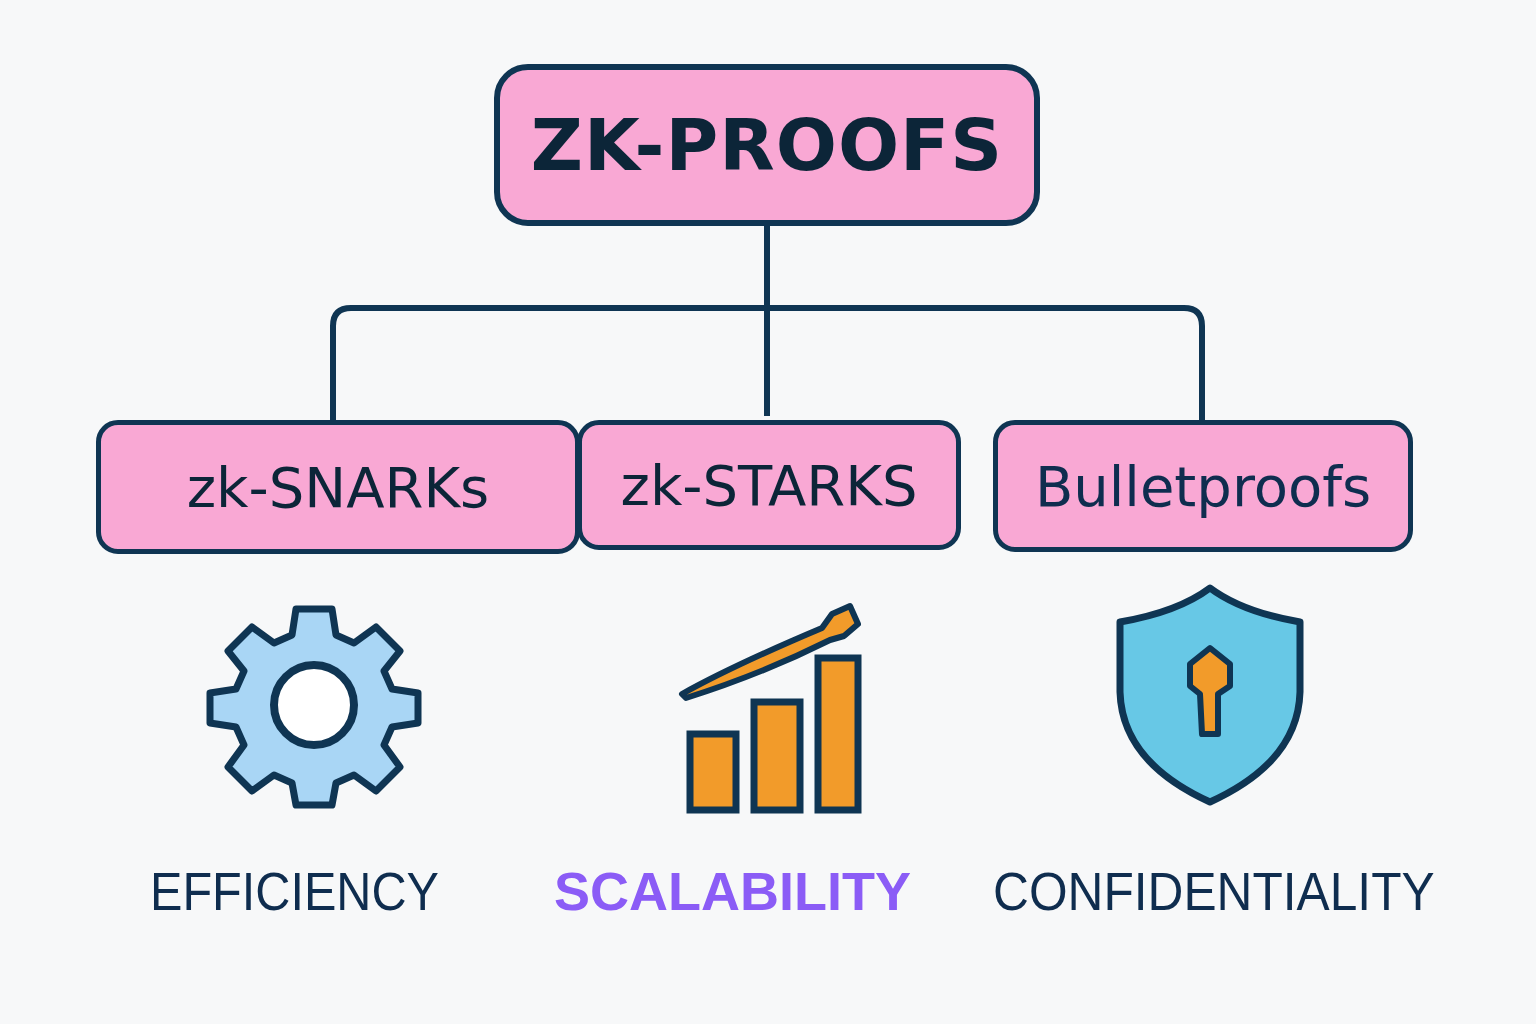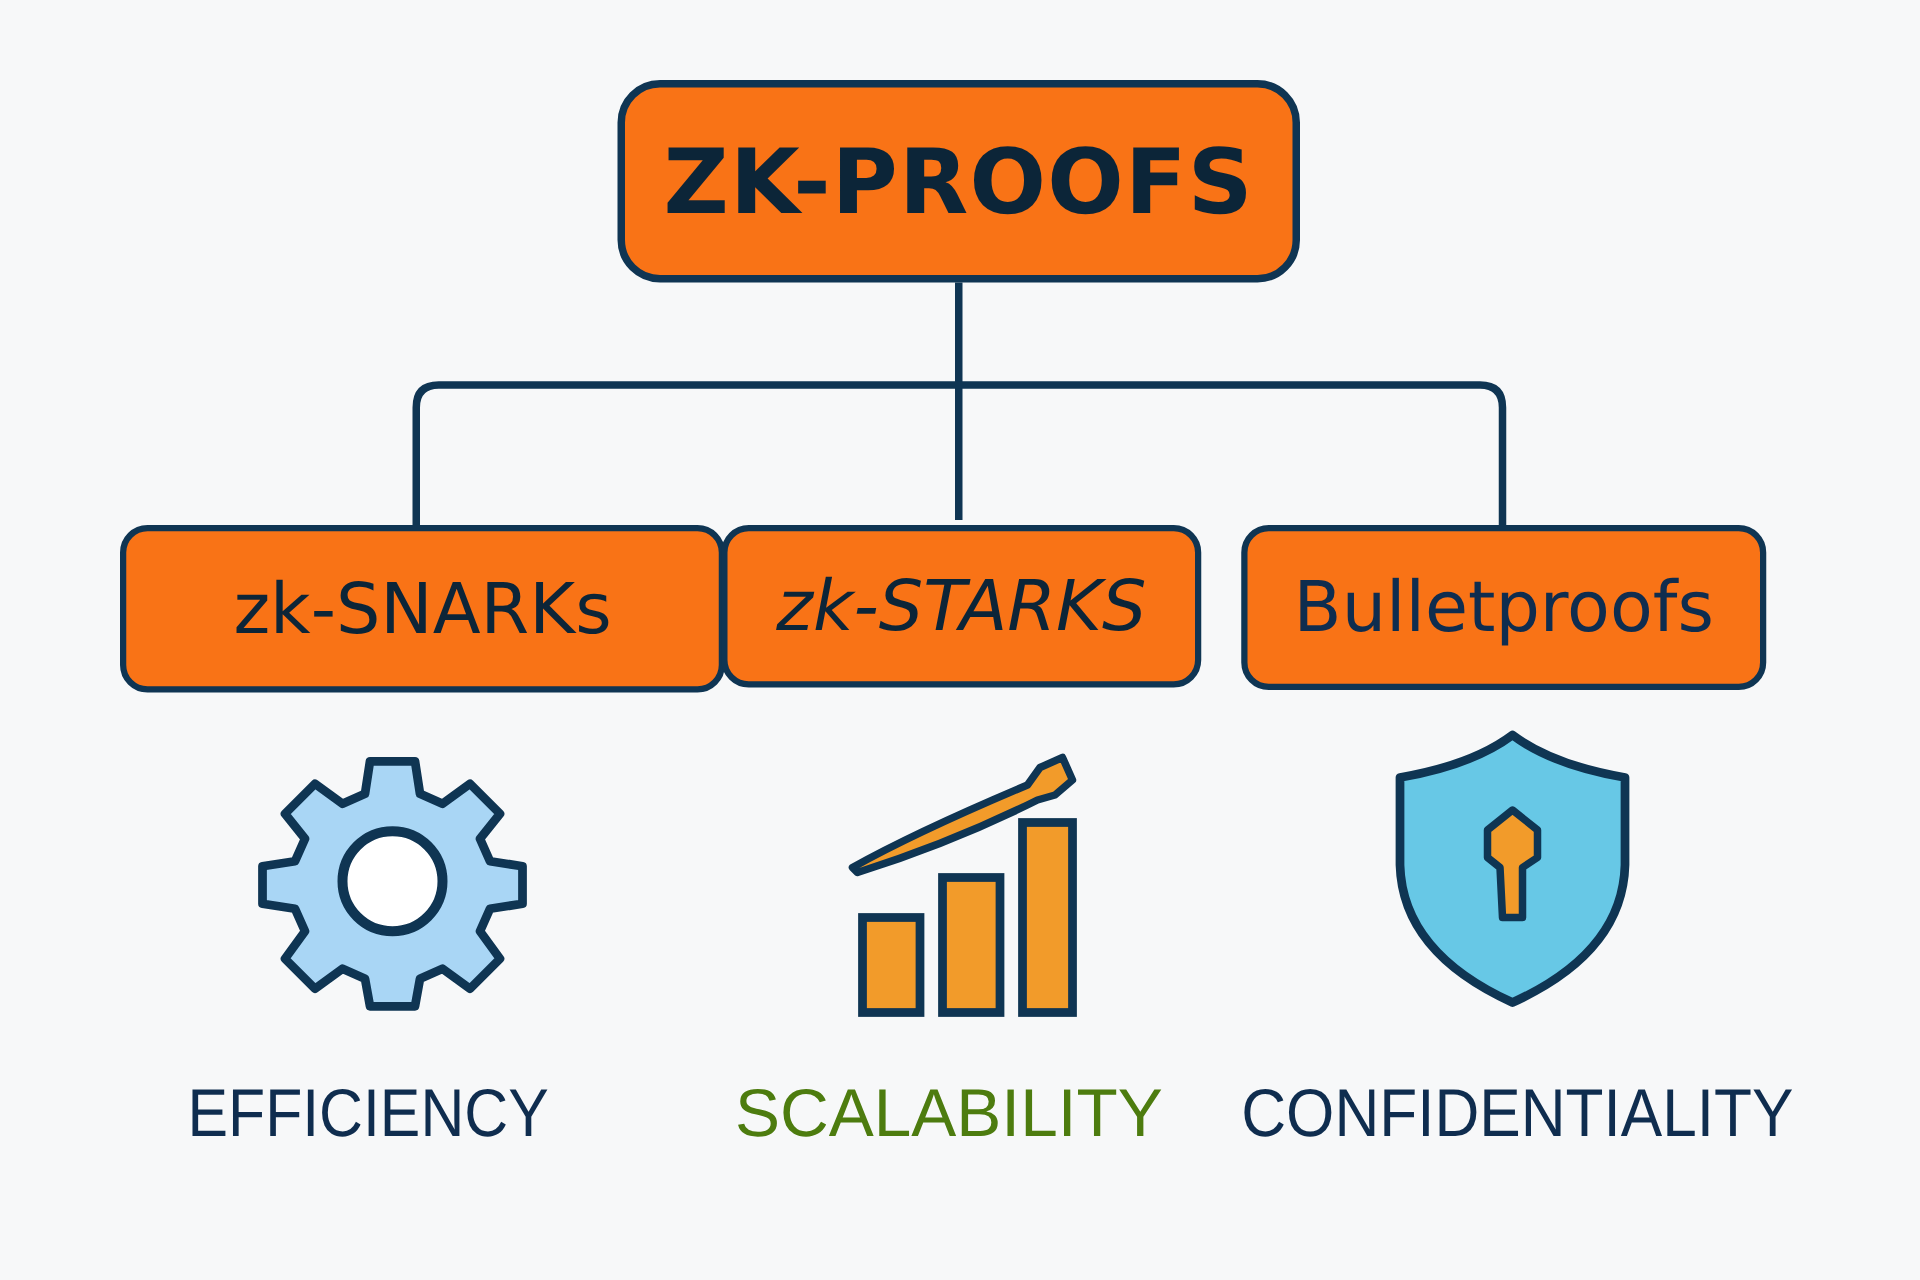"ZK-PROOFS" .node { background: #f97316 -> #f9a8d4 }
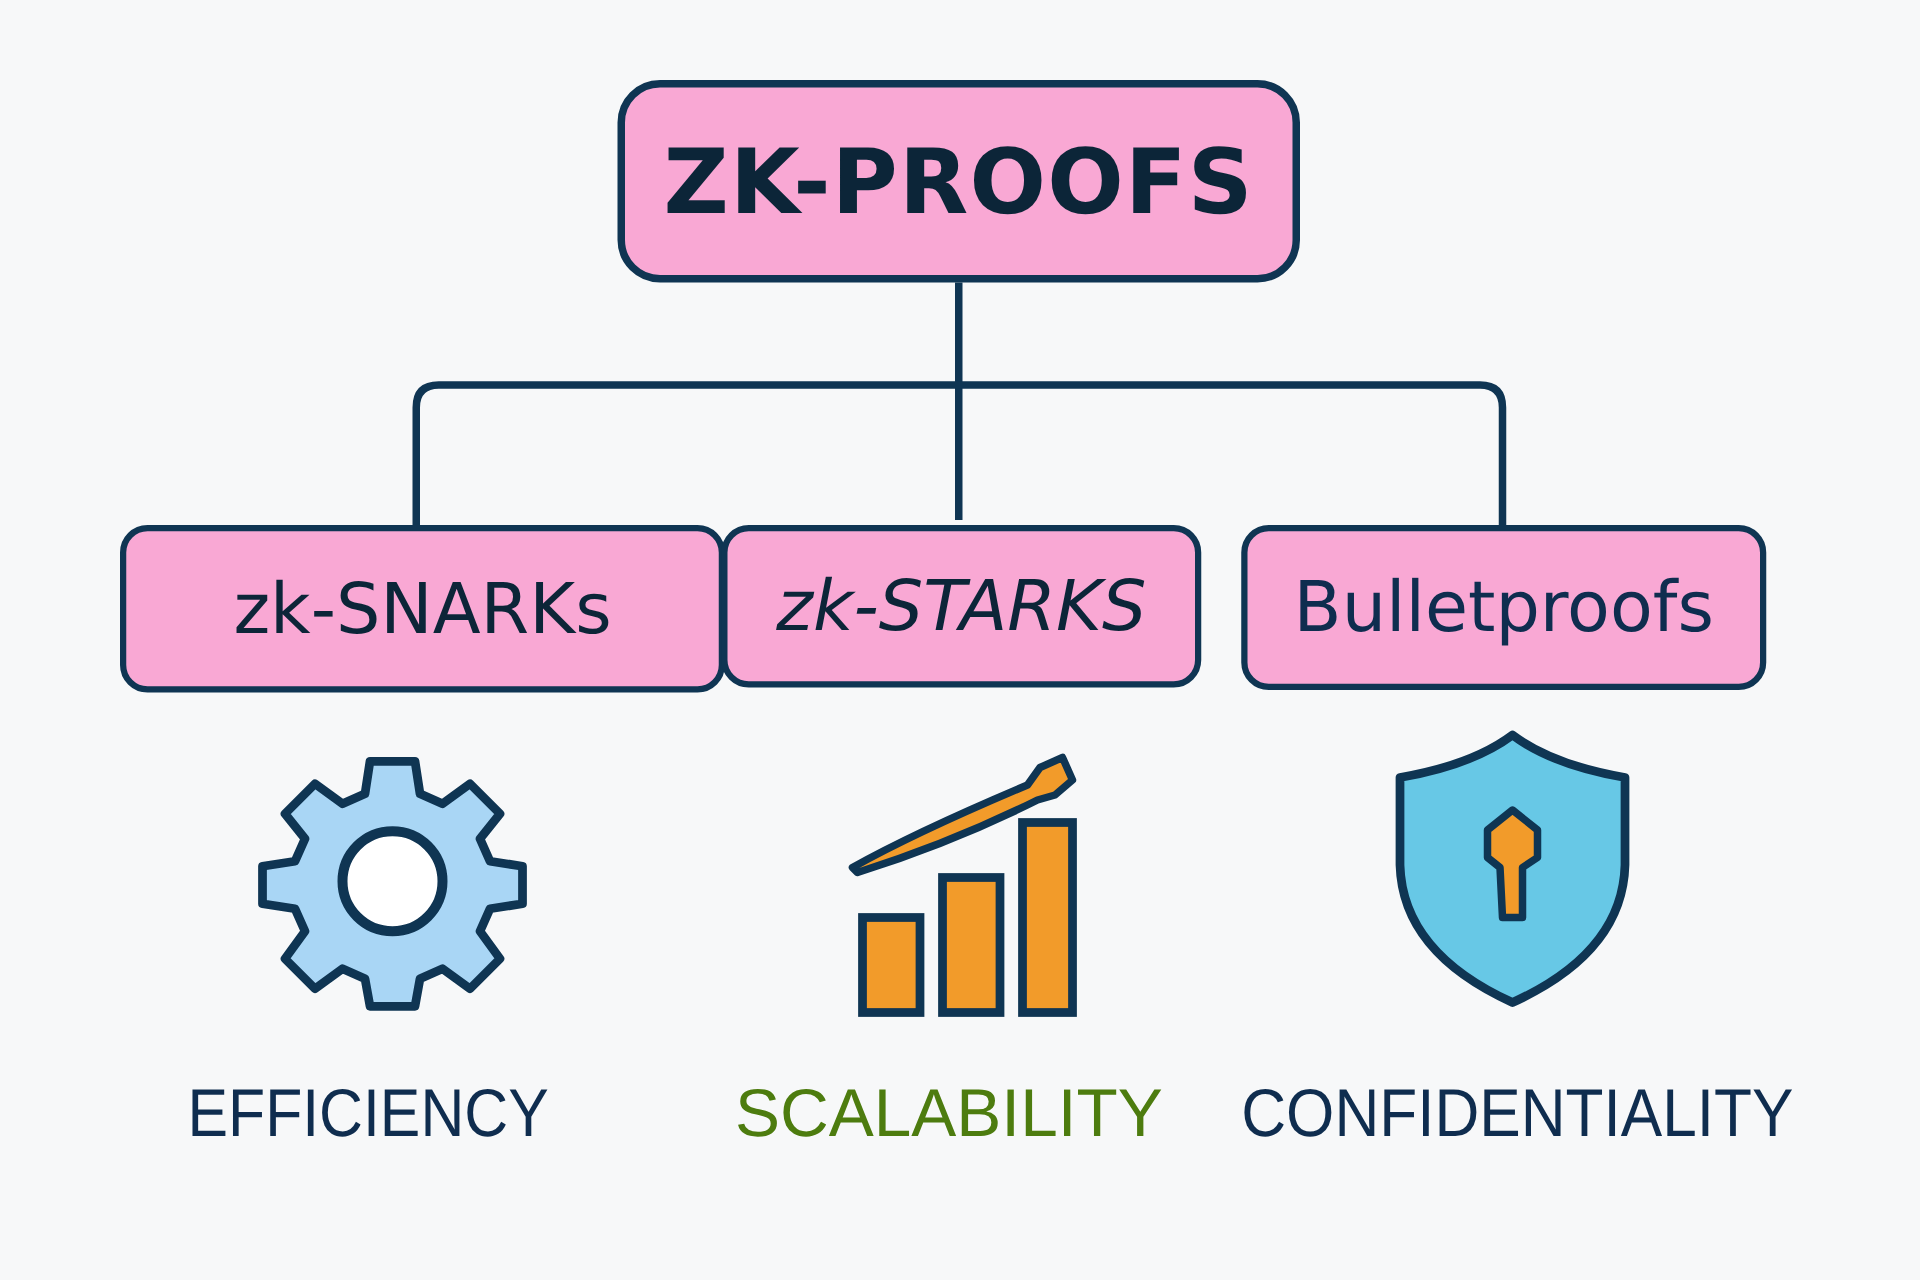"zk-STARKS" #n2 { font-style: italic -> none }
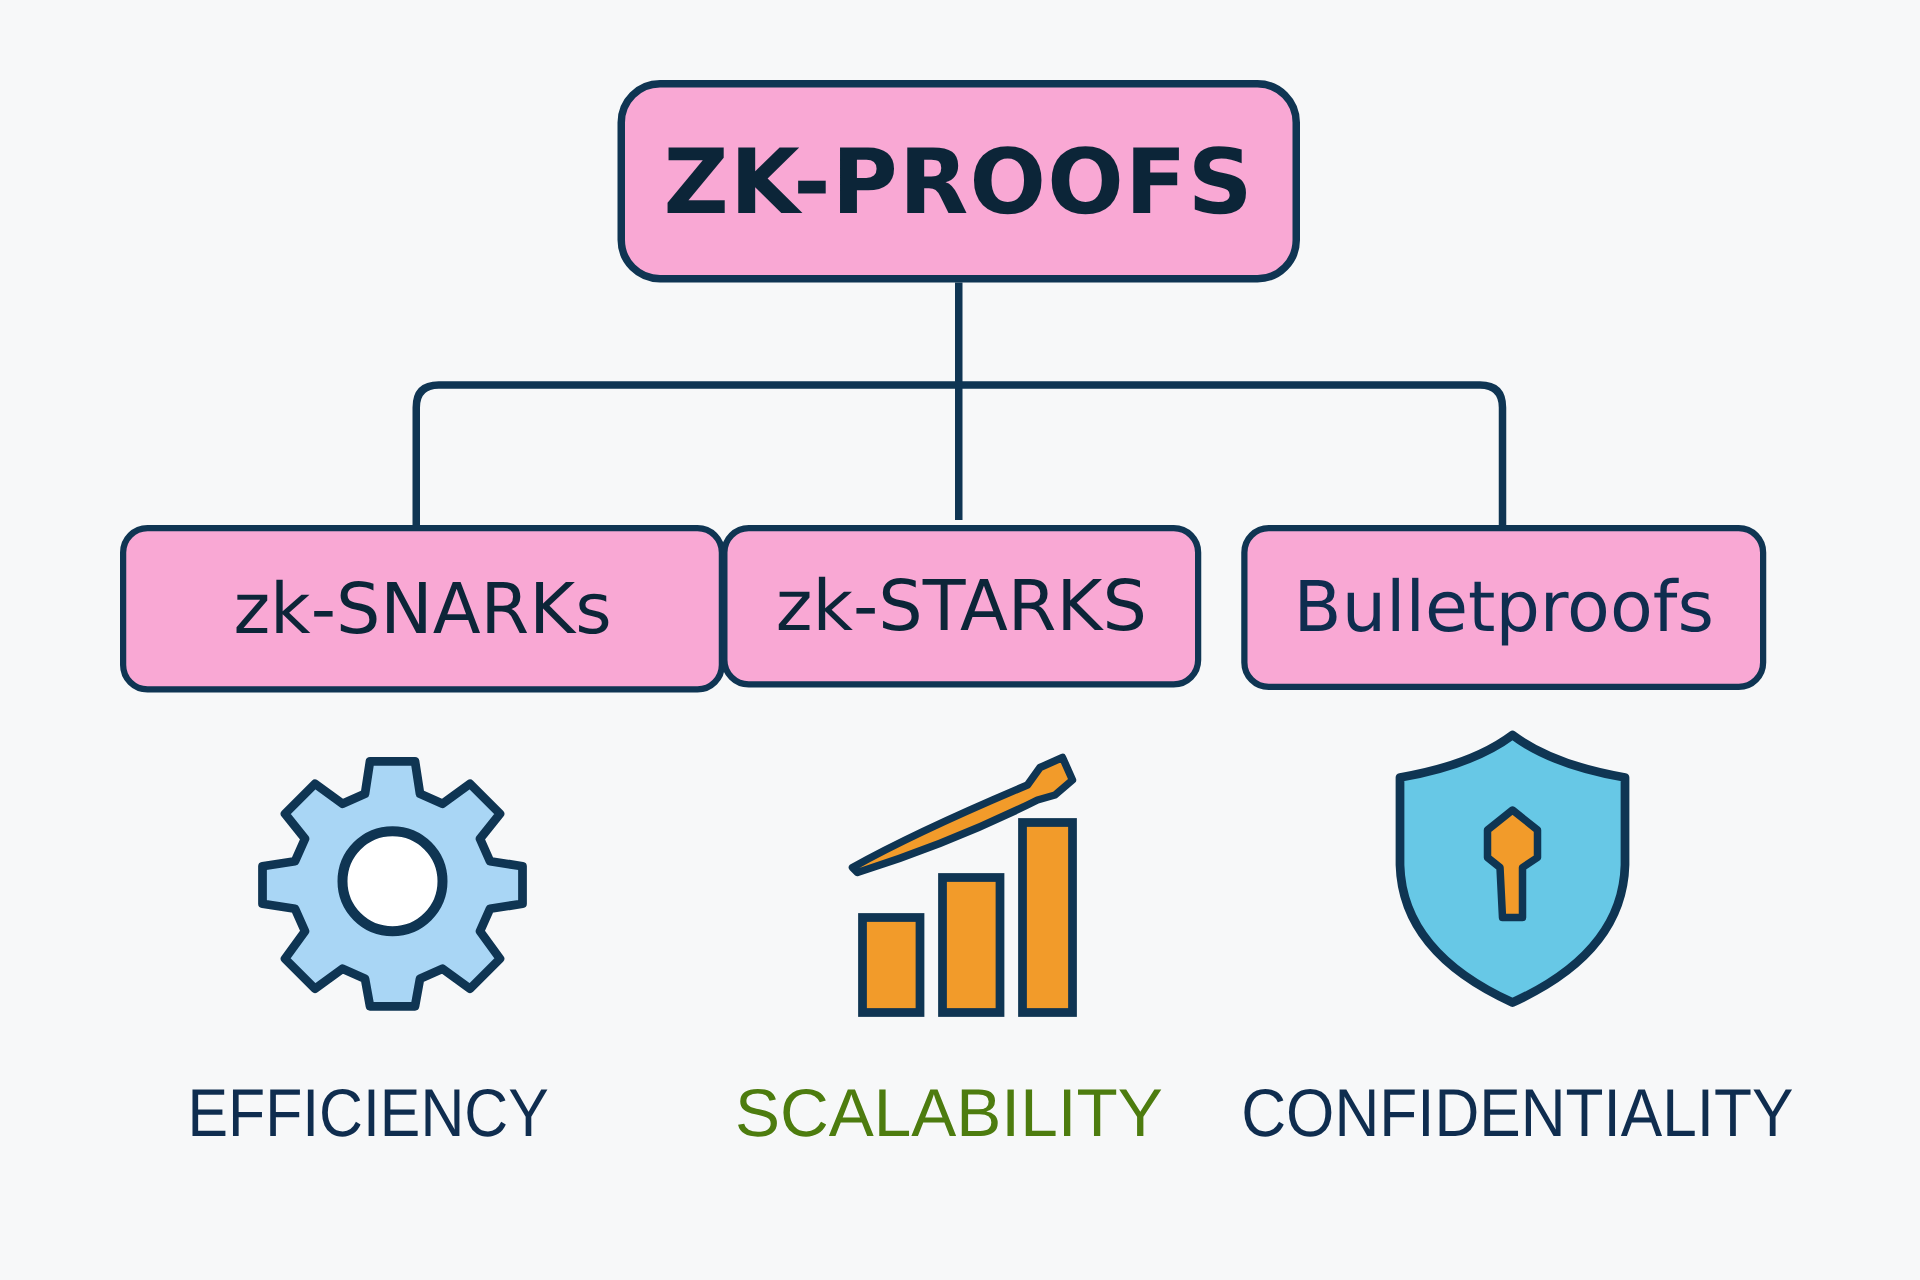"SCALABILITY" #l2 { color: #4d7c0f -> #8b5cf6; font-weight: normal -> bold; left: 588px -> 554px }
